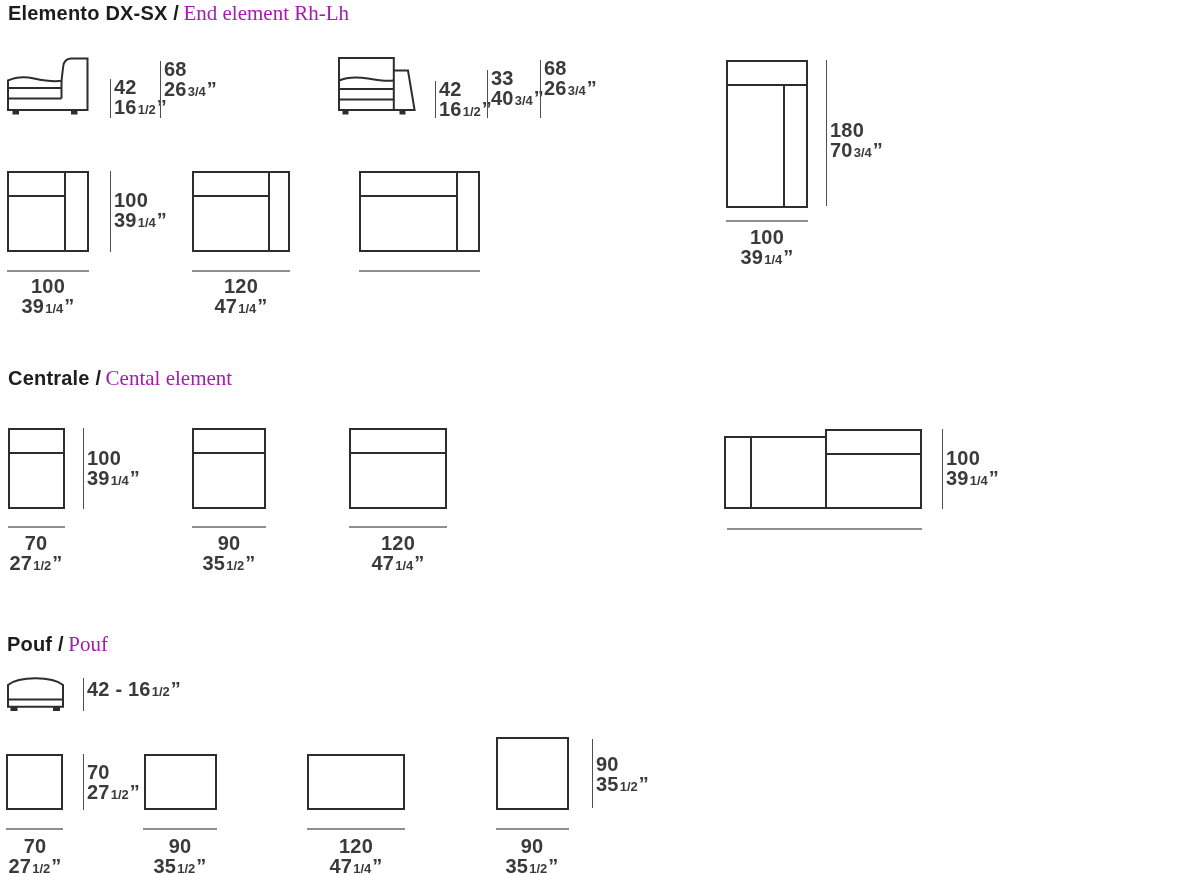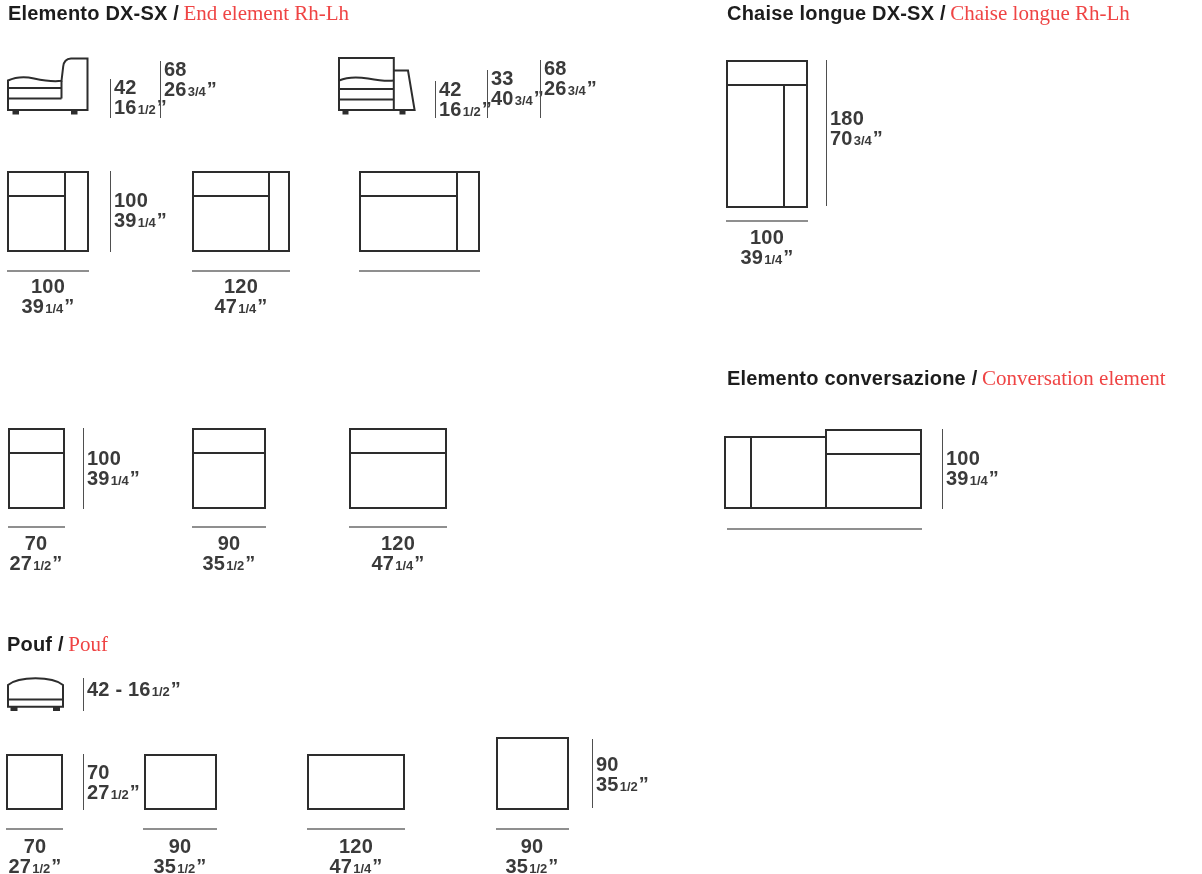"End element Rh-Lh" .title .en { color: #ef4444 -> #a21caf }
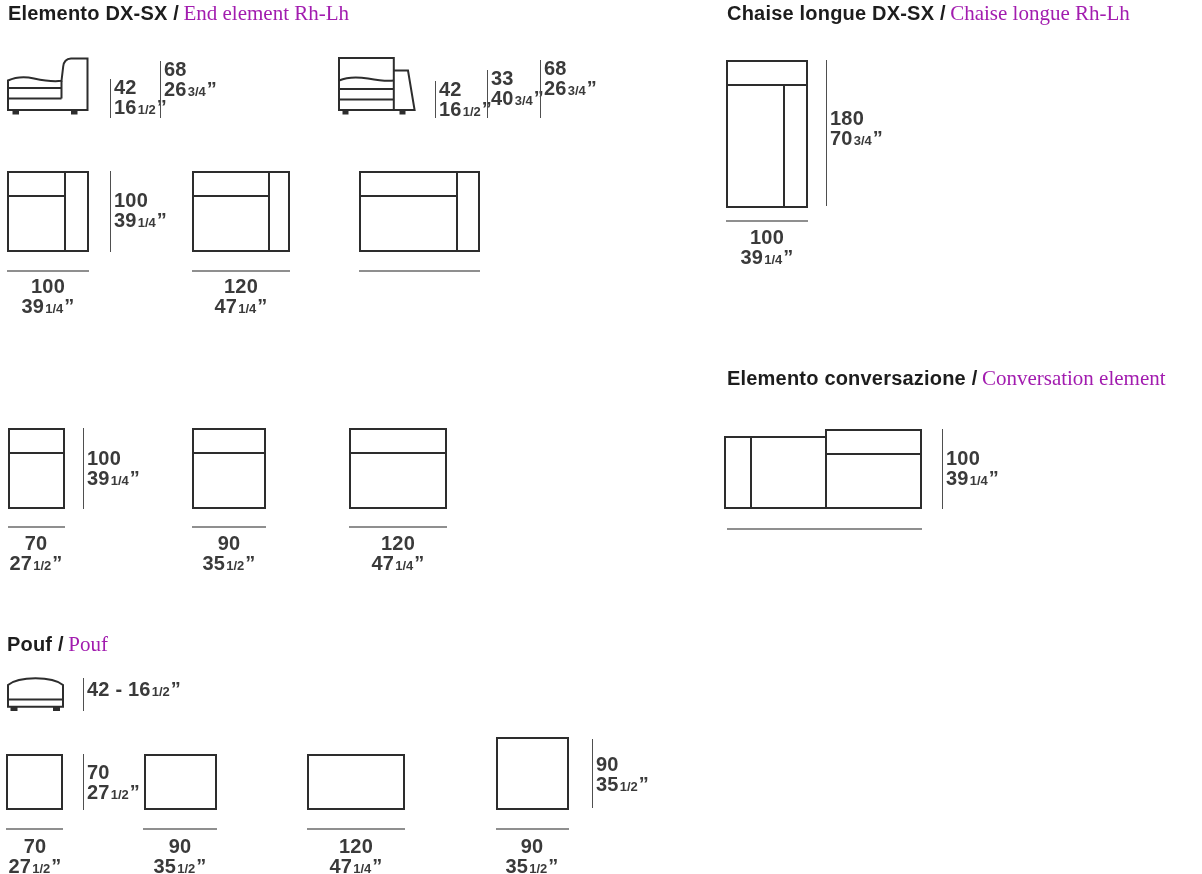"Chaise longue DX-SX / Chaise" div.title { html: <div> <span>Chaise longue DX-SX /</span> <span>Chaise longue Rh-Lh</span> </div> -> none }
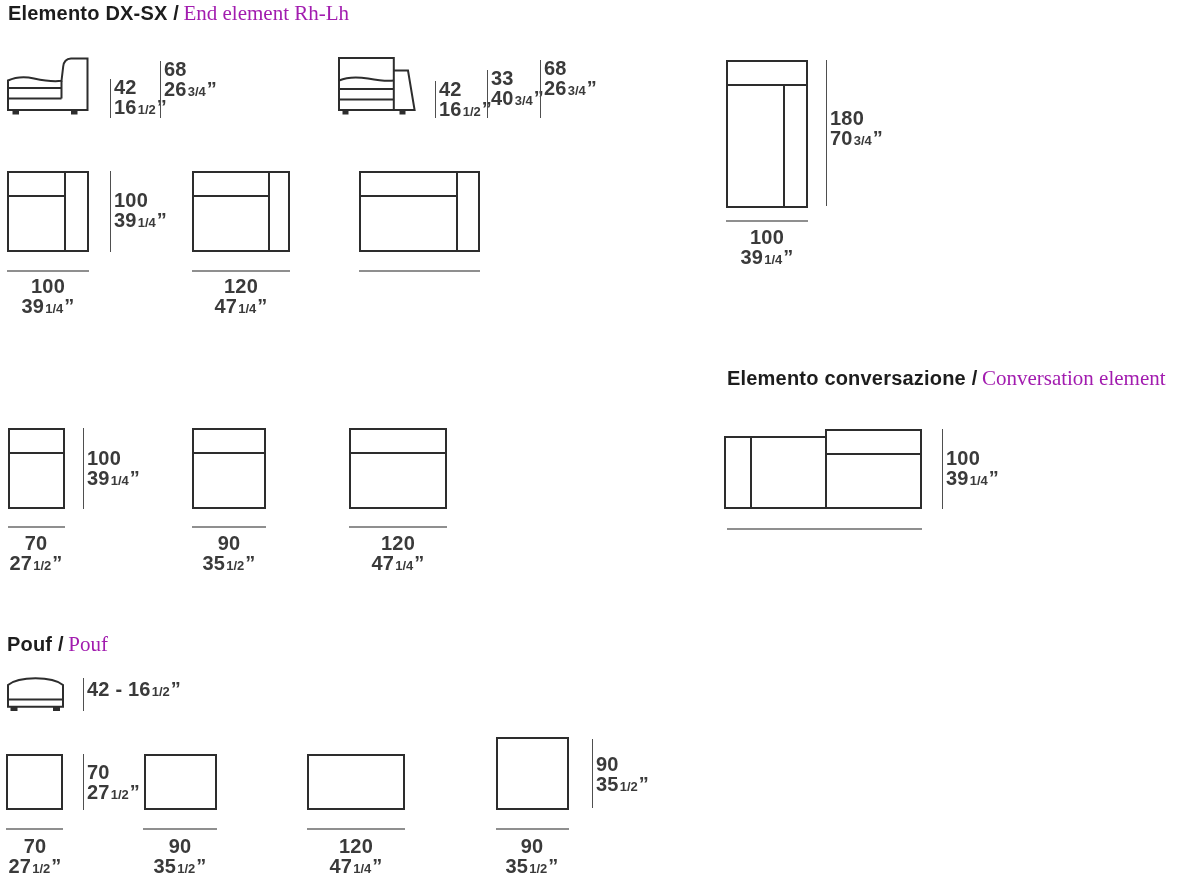"180" div.dimtext { top: 108px -> 120px }
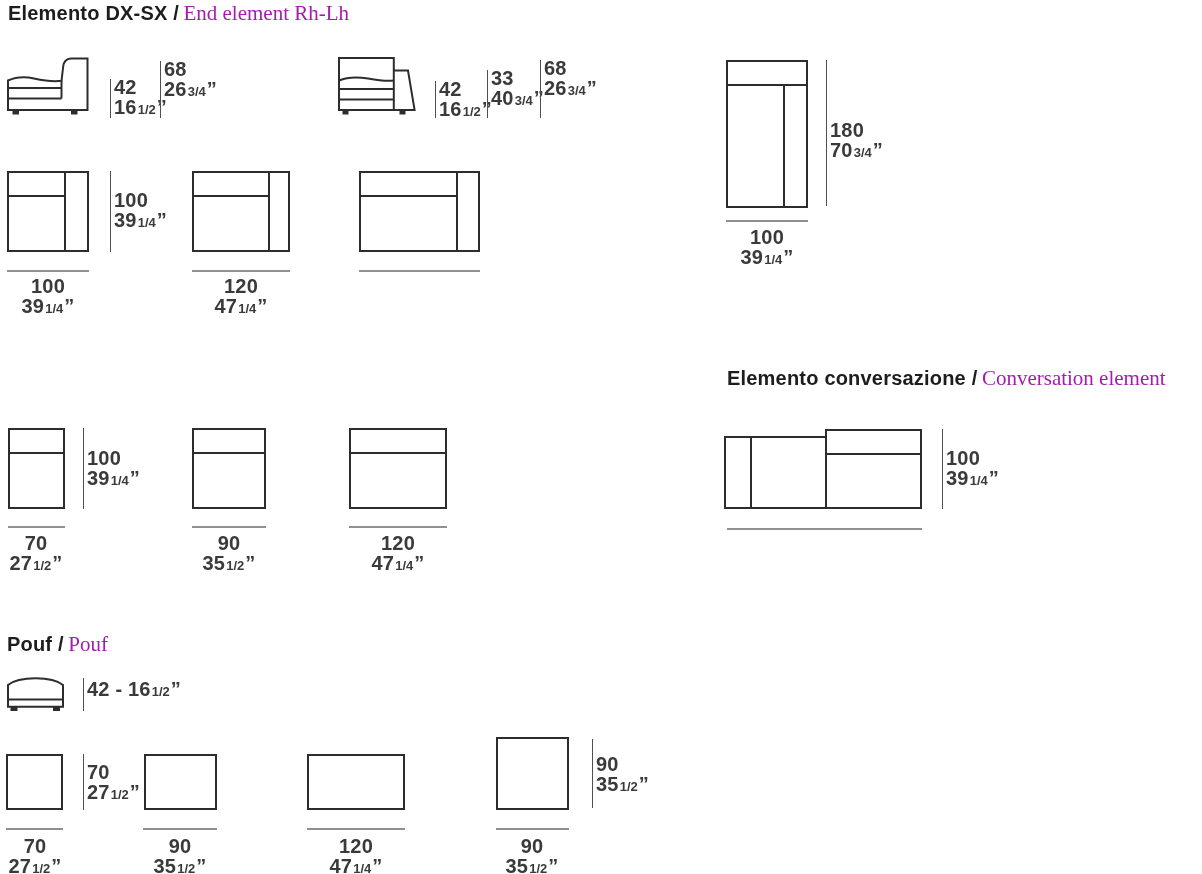"Centrale / Cental element" div.title { html: none -> <div> <span>Centrale /</span> <span>Cental element</span> </div> }
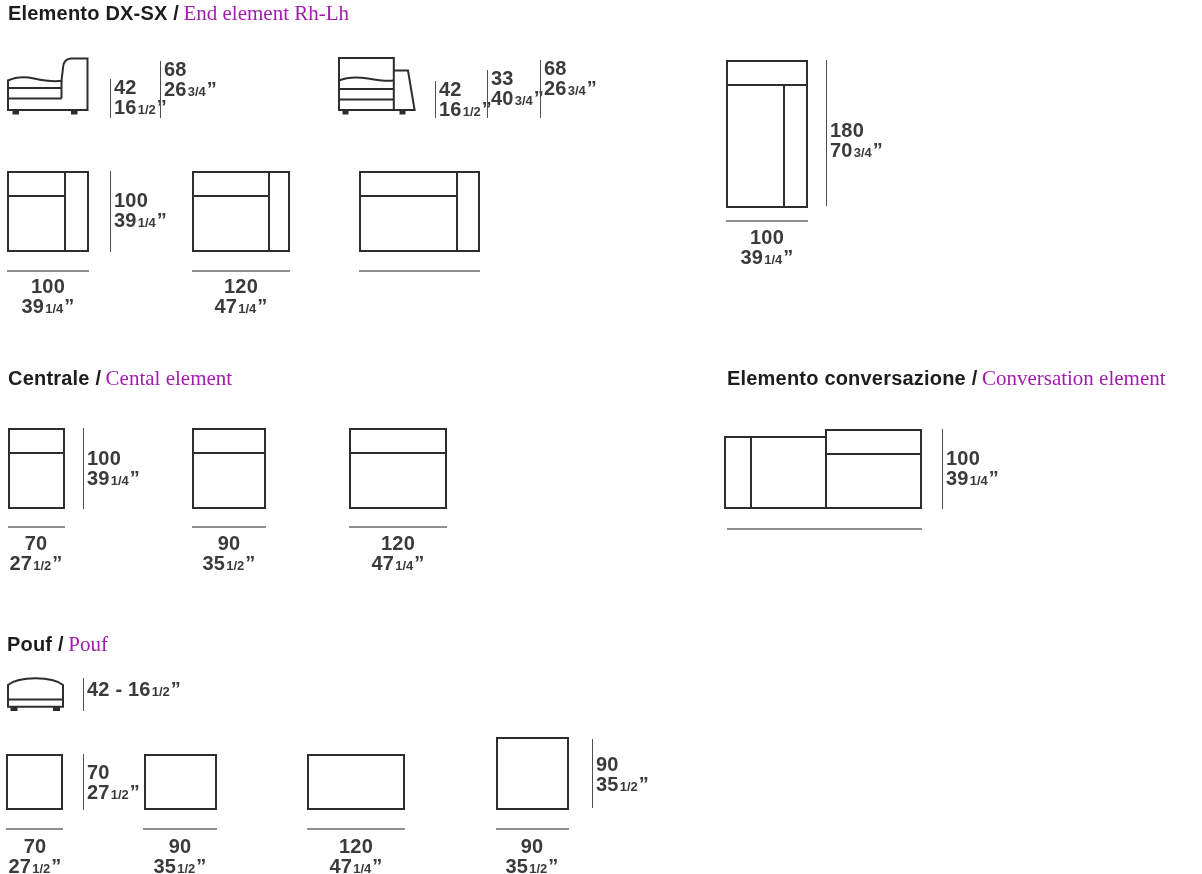"Elemento conversazione / Conversation" div.title { html: <div> <span>Elemento conversazione /</span> <span>Conversation element</span> </div> -> none }
